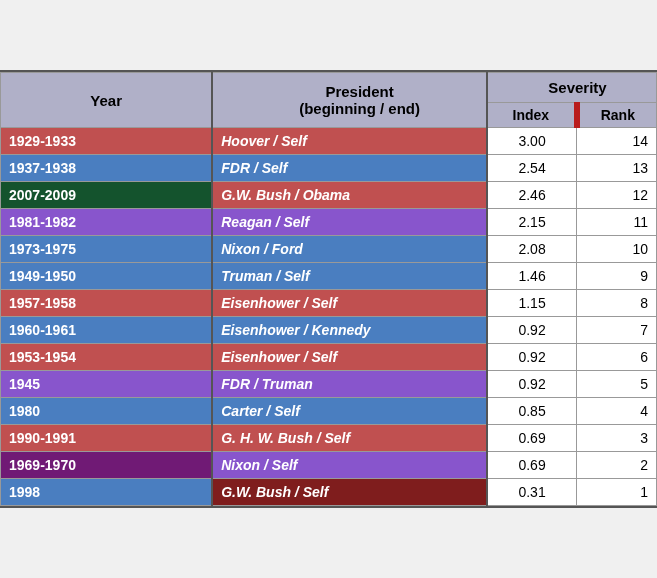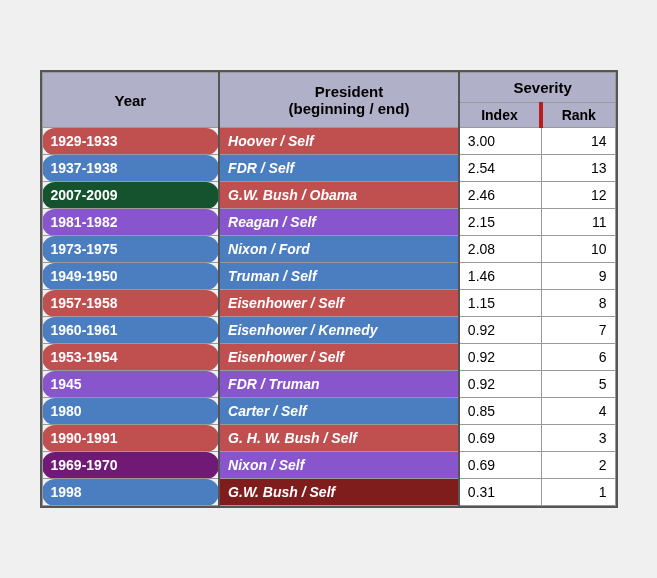"Year" table { width: 574px -> 657px }
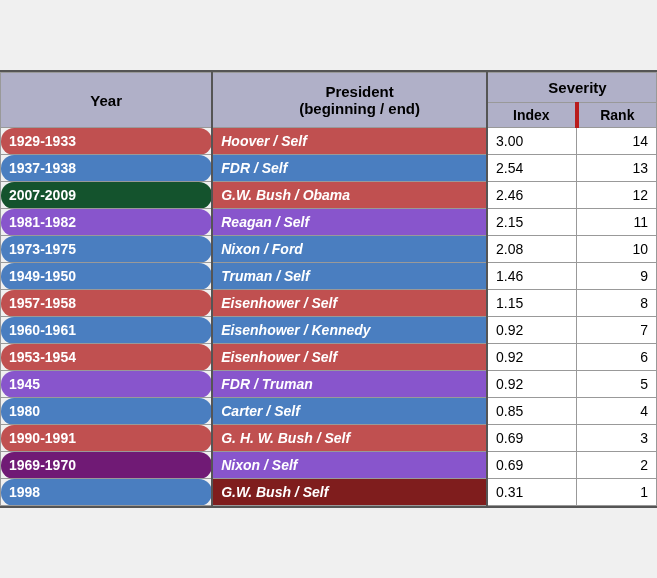"Index" .header-row-2 .th-index { border-right: 4px solid #b91c1c -> 6px solid #b91c1c }
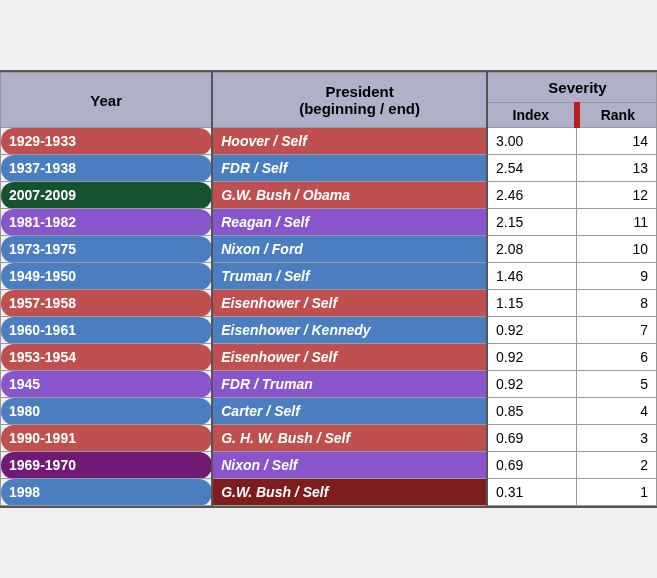"1929-1933" .td-year { border-radius: 13px -> none }
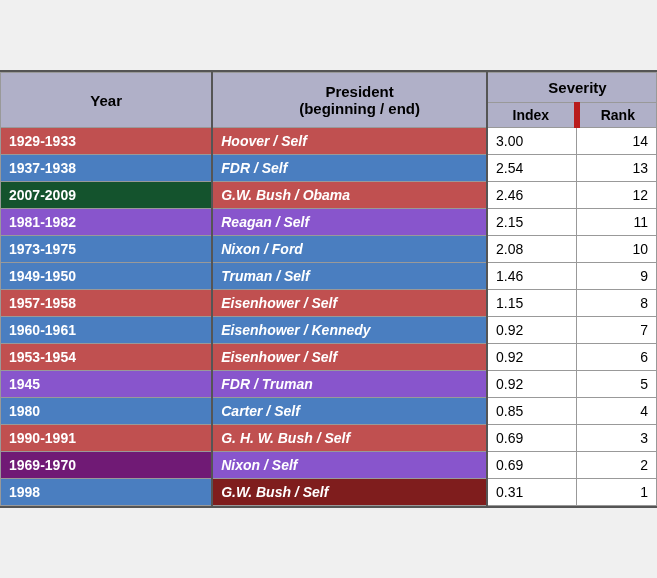"3.00" .td-index { text-align: left -> center }
